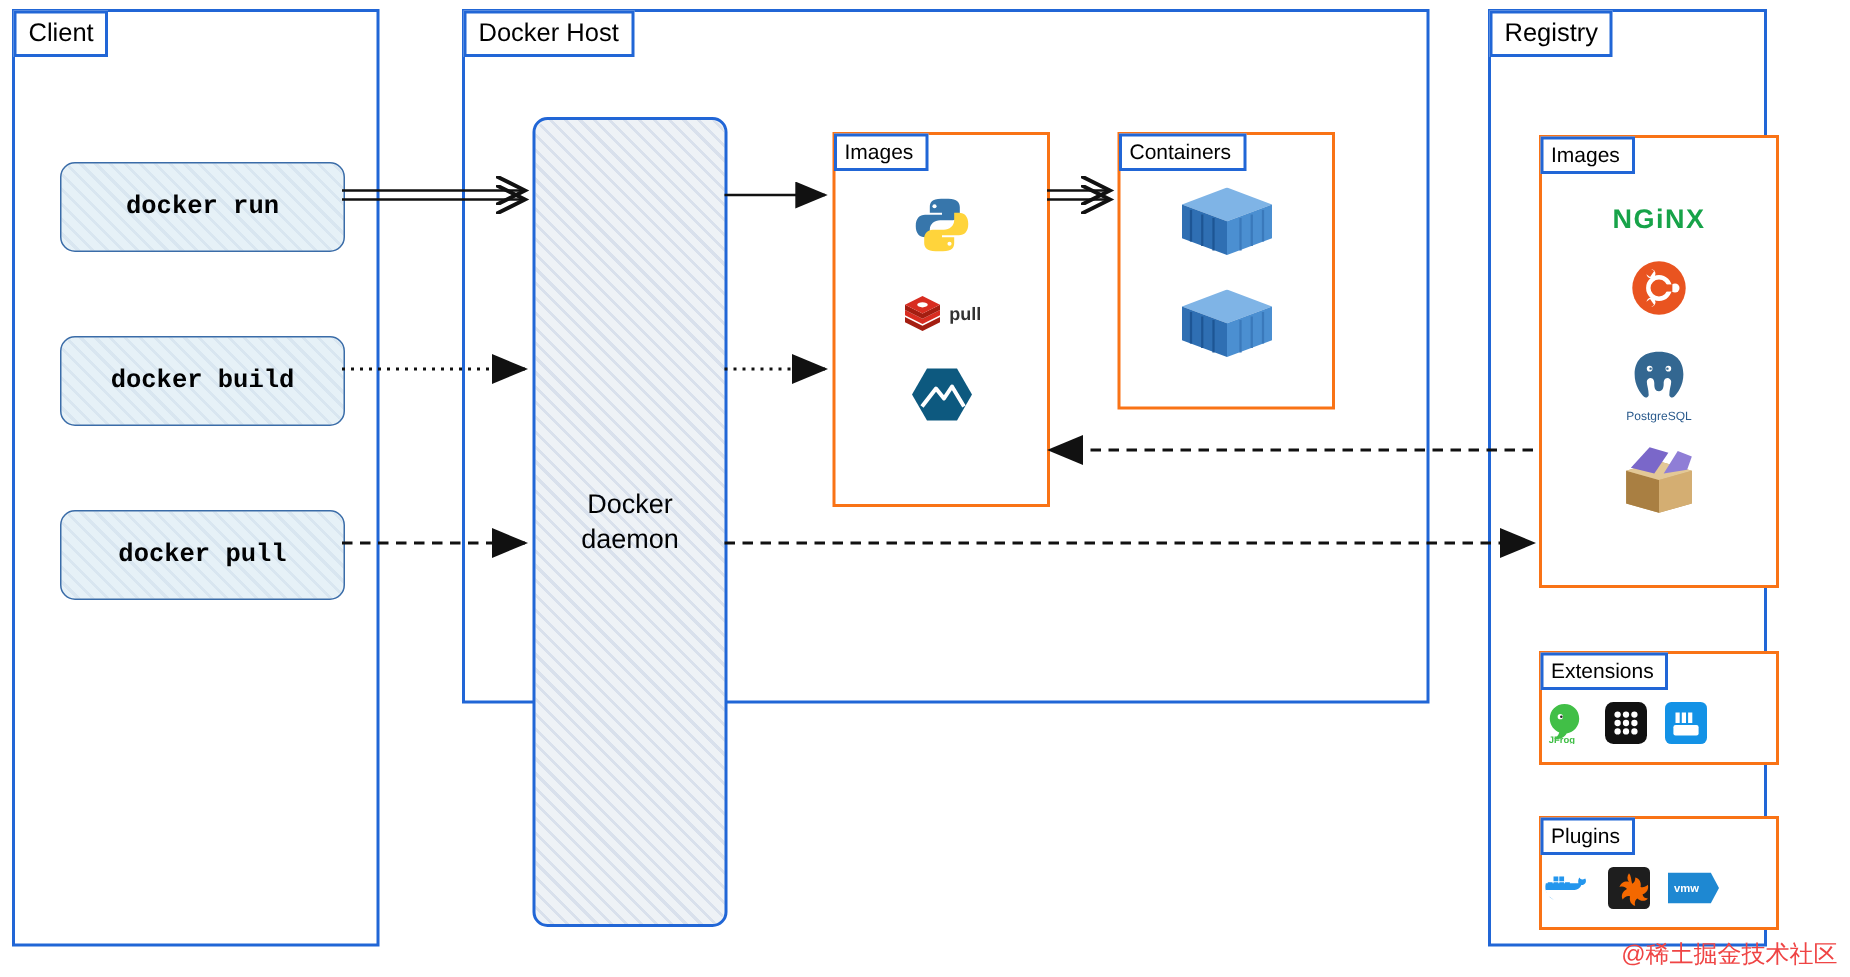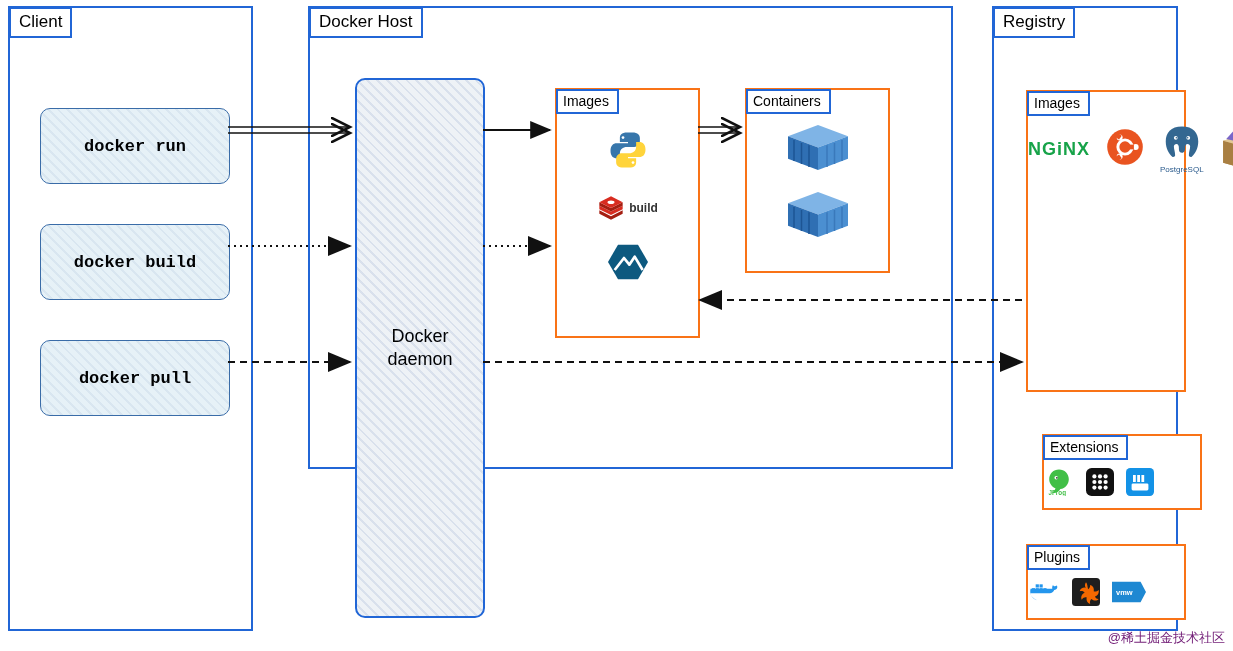"docker run" .cmd { height: 76px -> 60px }
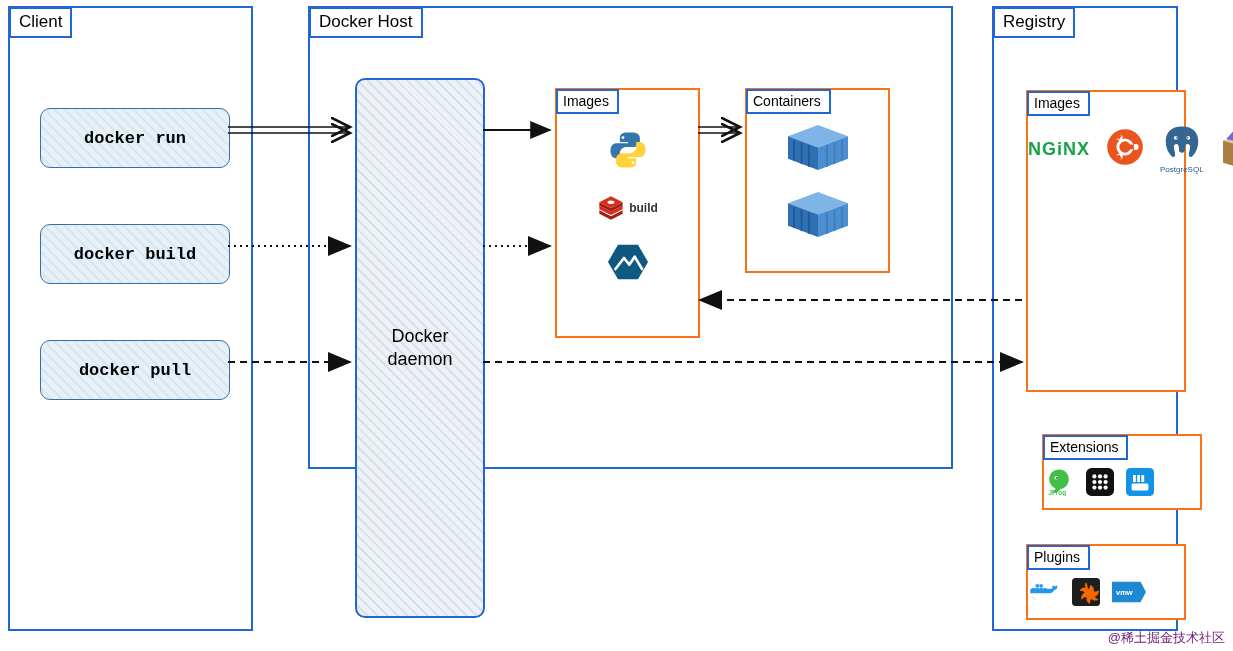"NGiNX" .reg-img-stack { flex-direction: row -> column; top: 32px -> 44px }
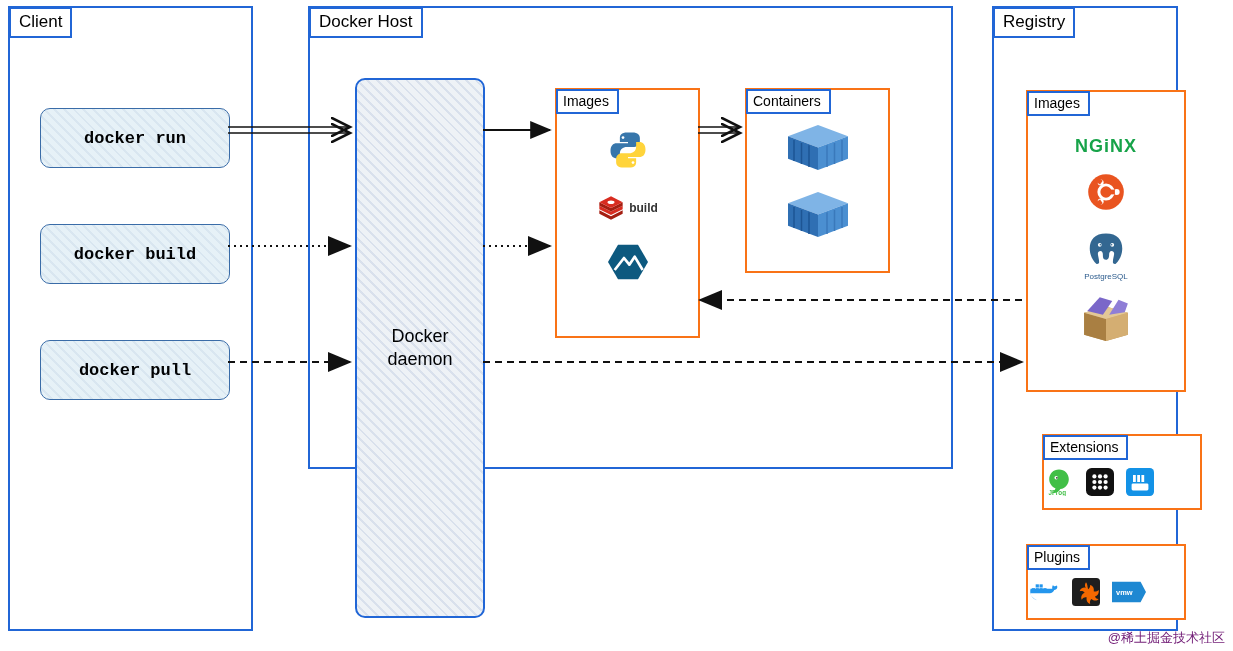"build" span.redis-text { text: build -> pull }
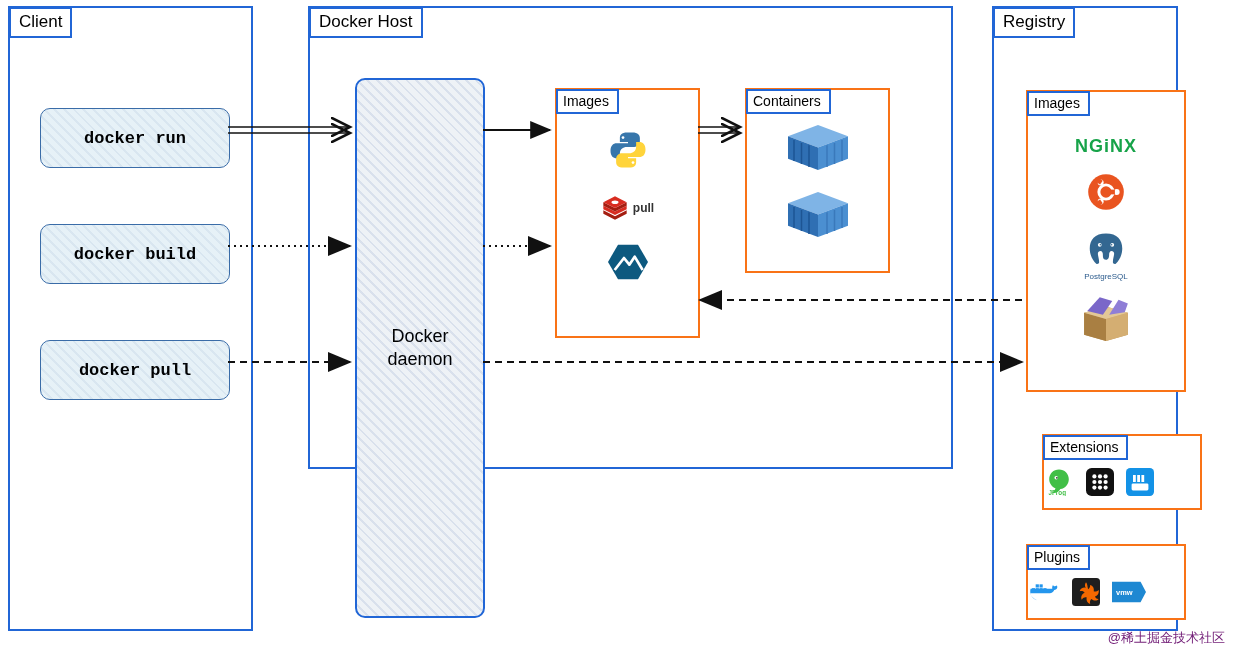"Extensions" .reg-extensions { margin-left: 16px -> none }
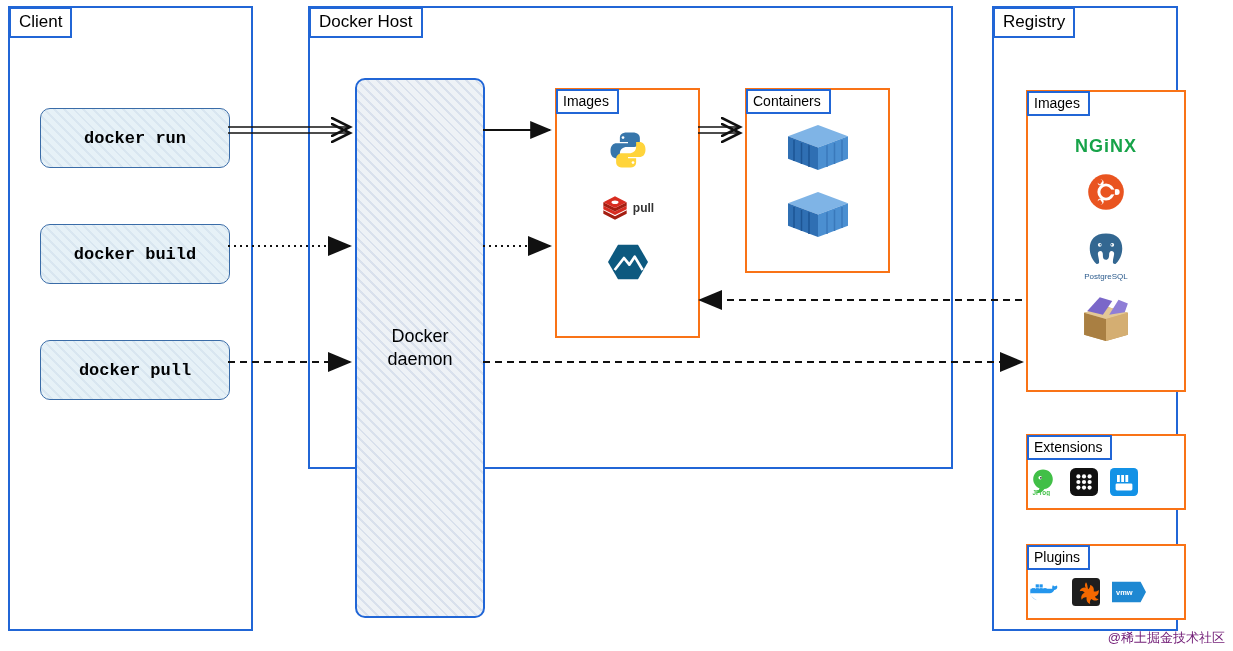"@稀土掘金技术社区" .watermark { color: #701a75 -> #ef4444; font-size: 13px -> 16px }
